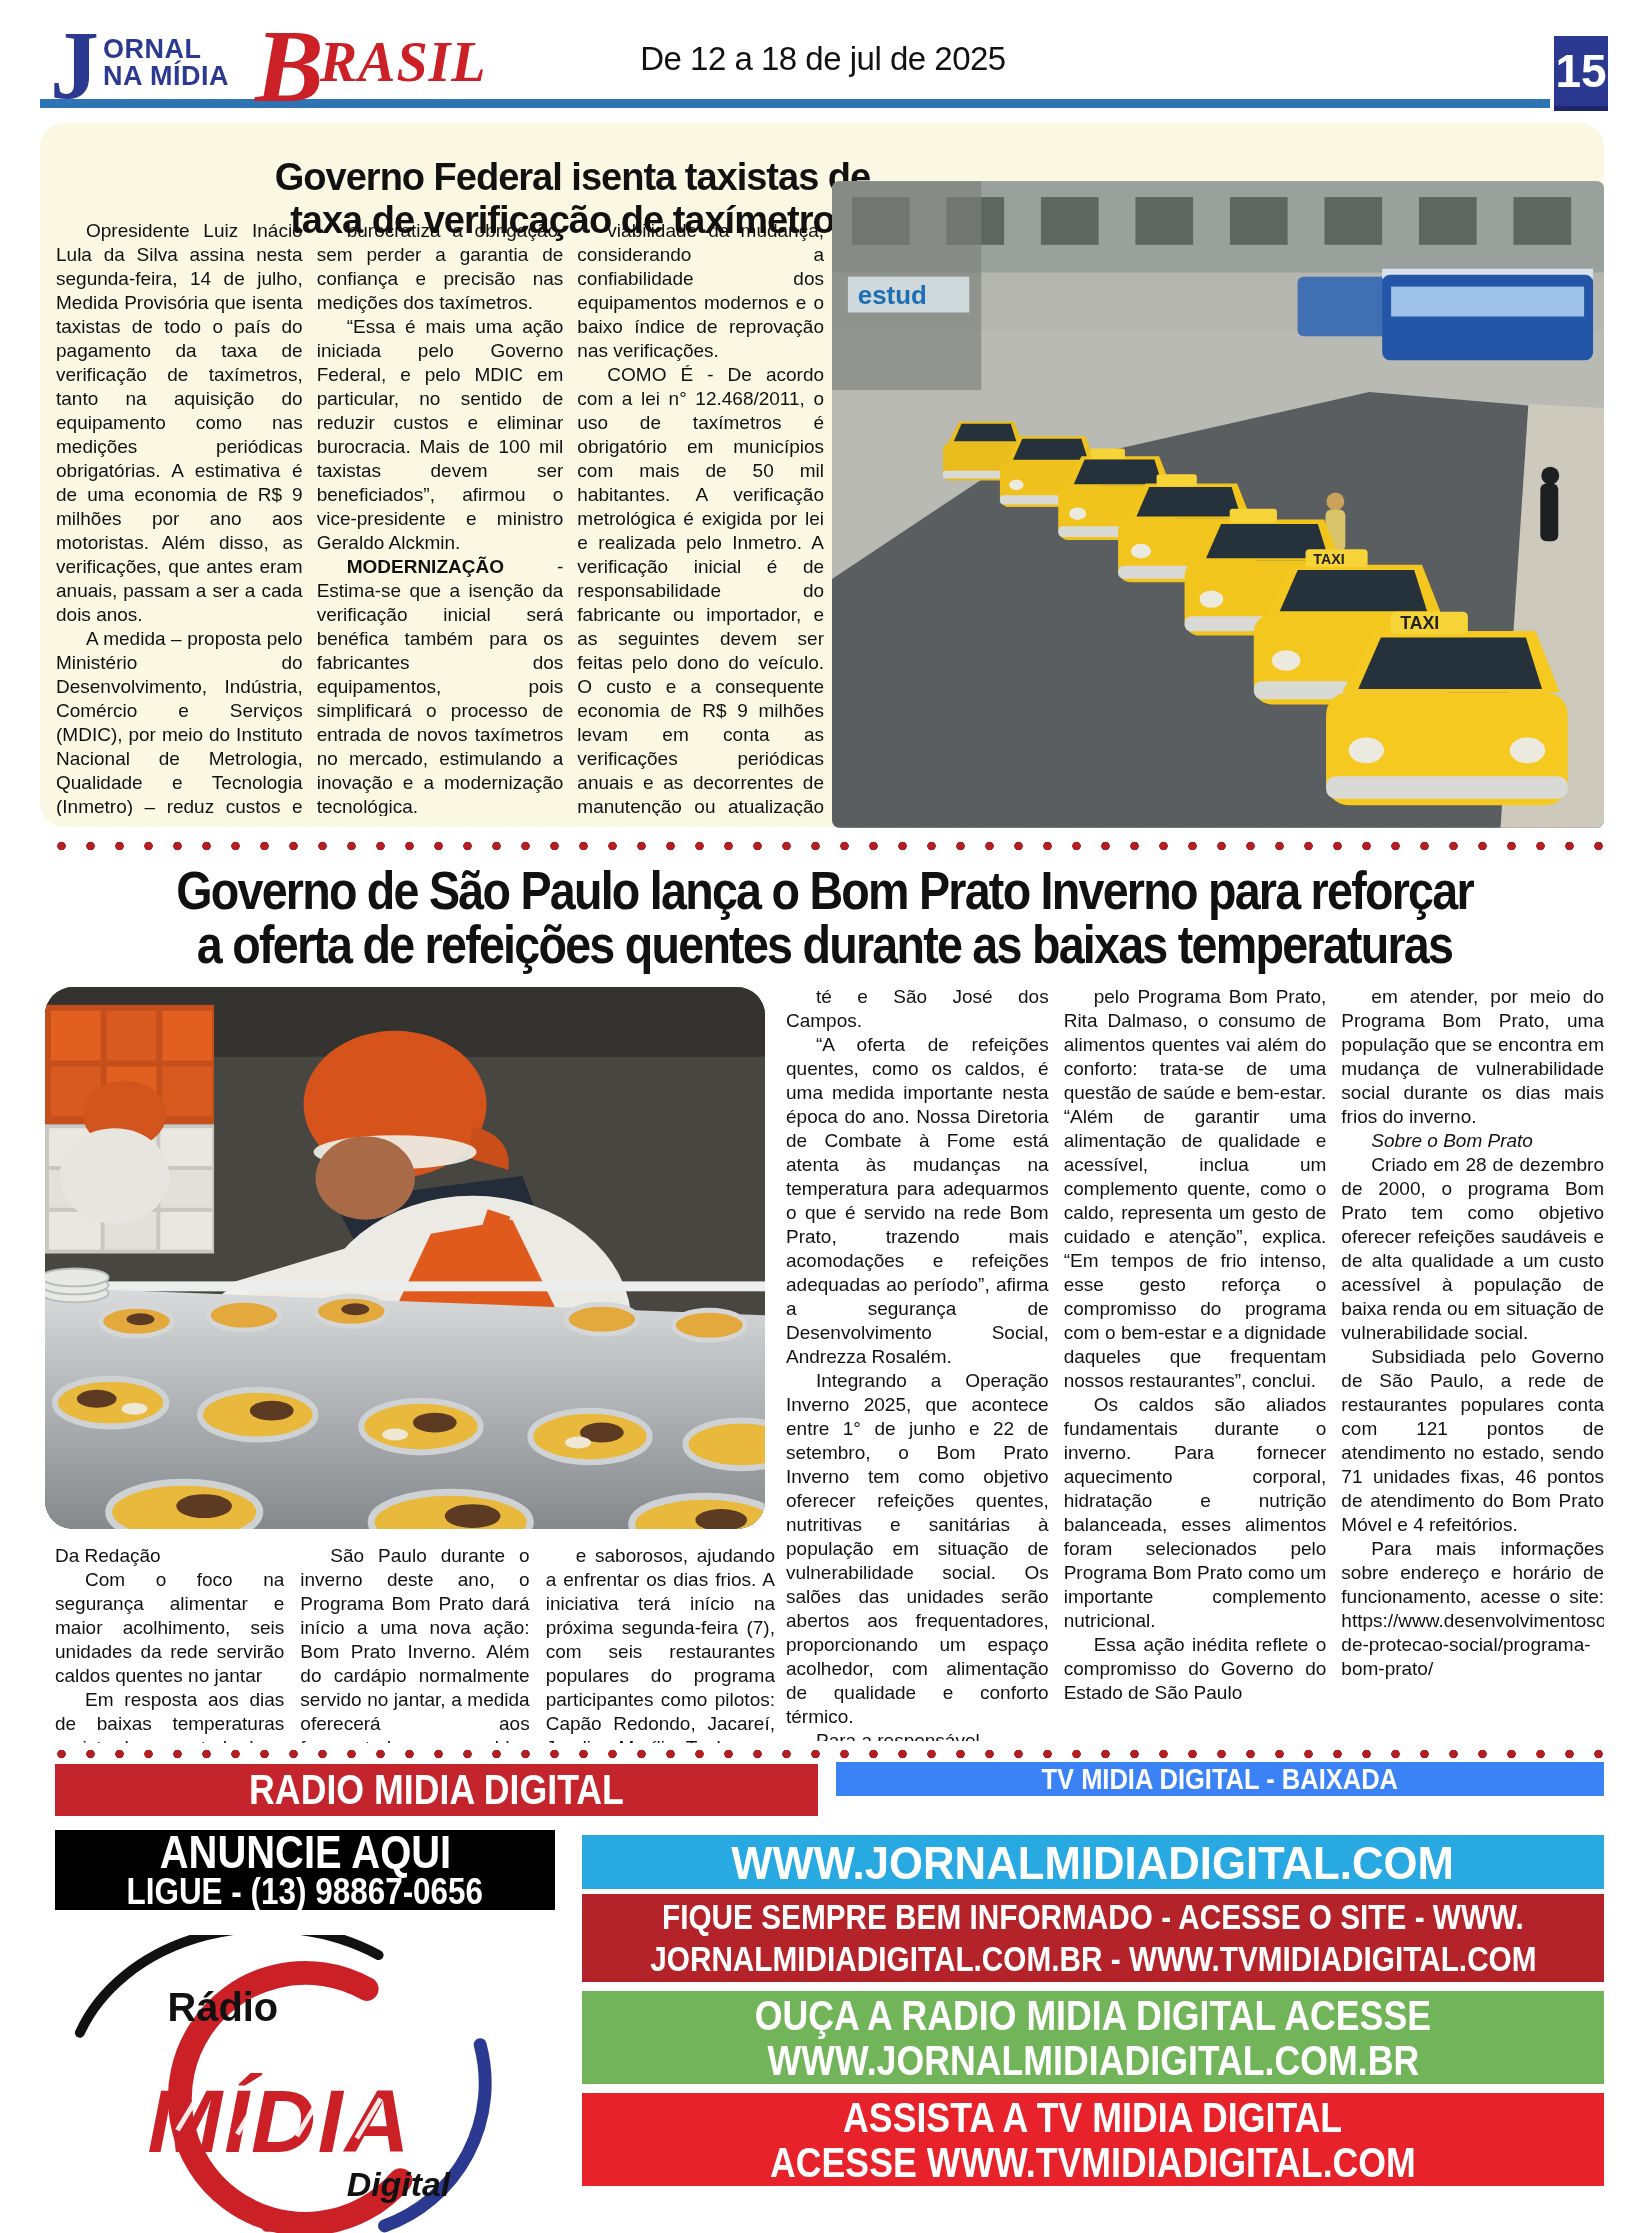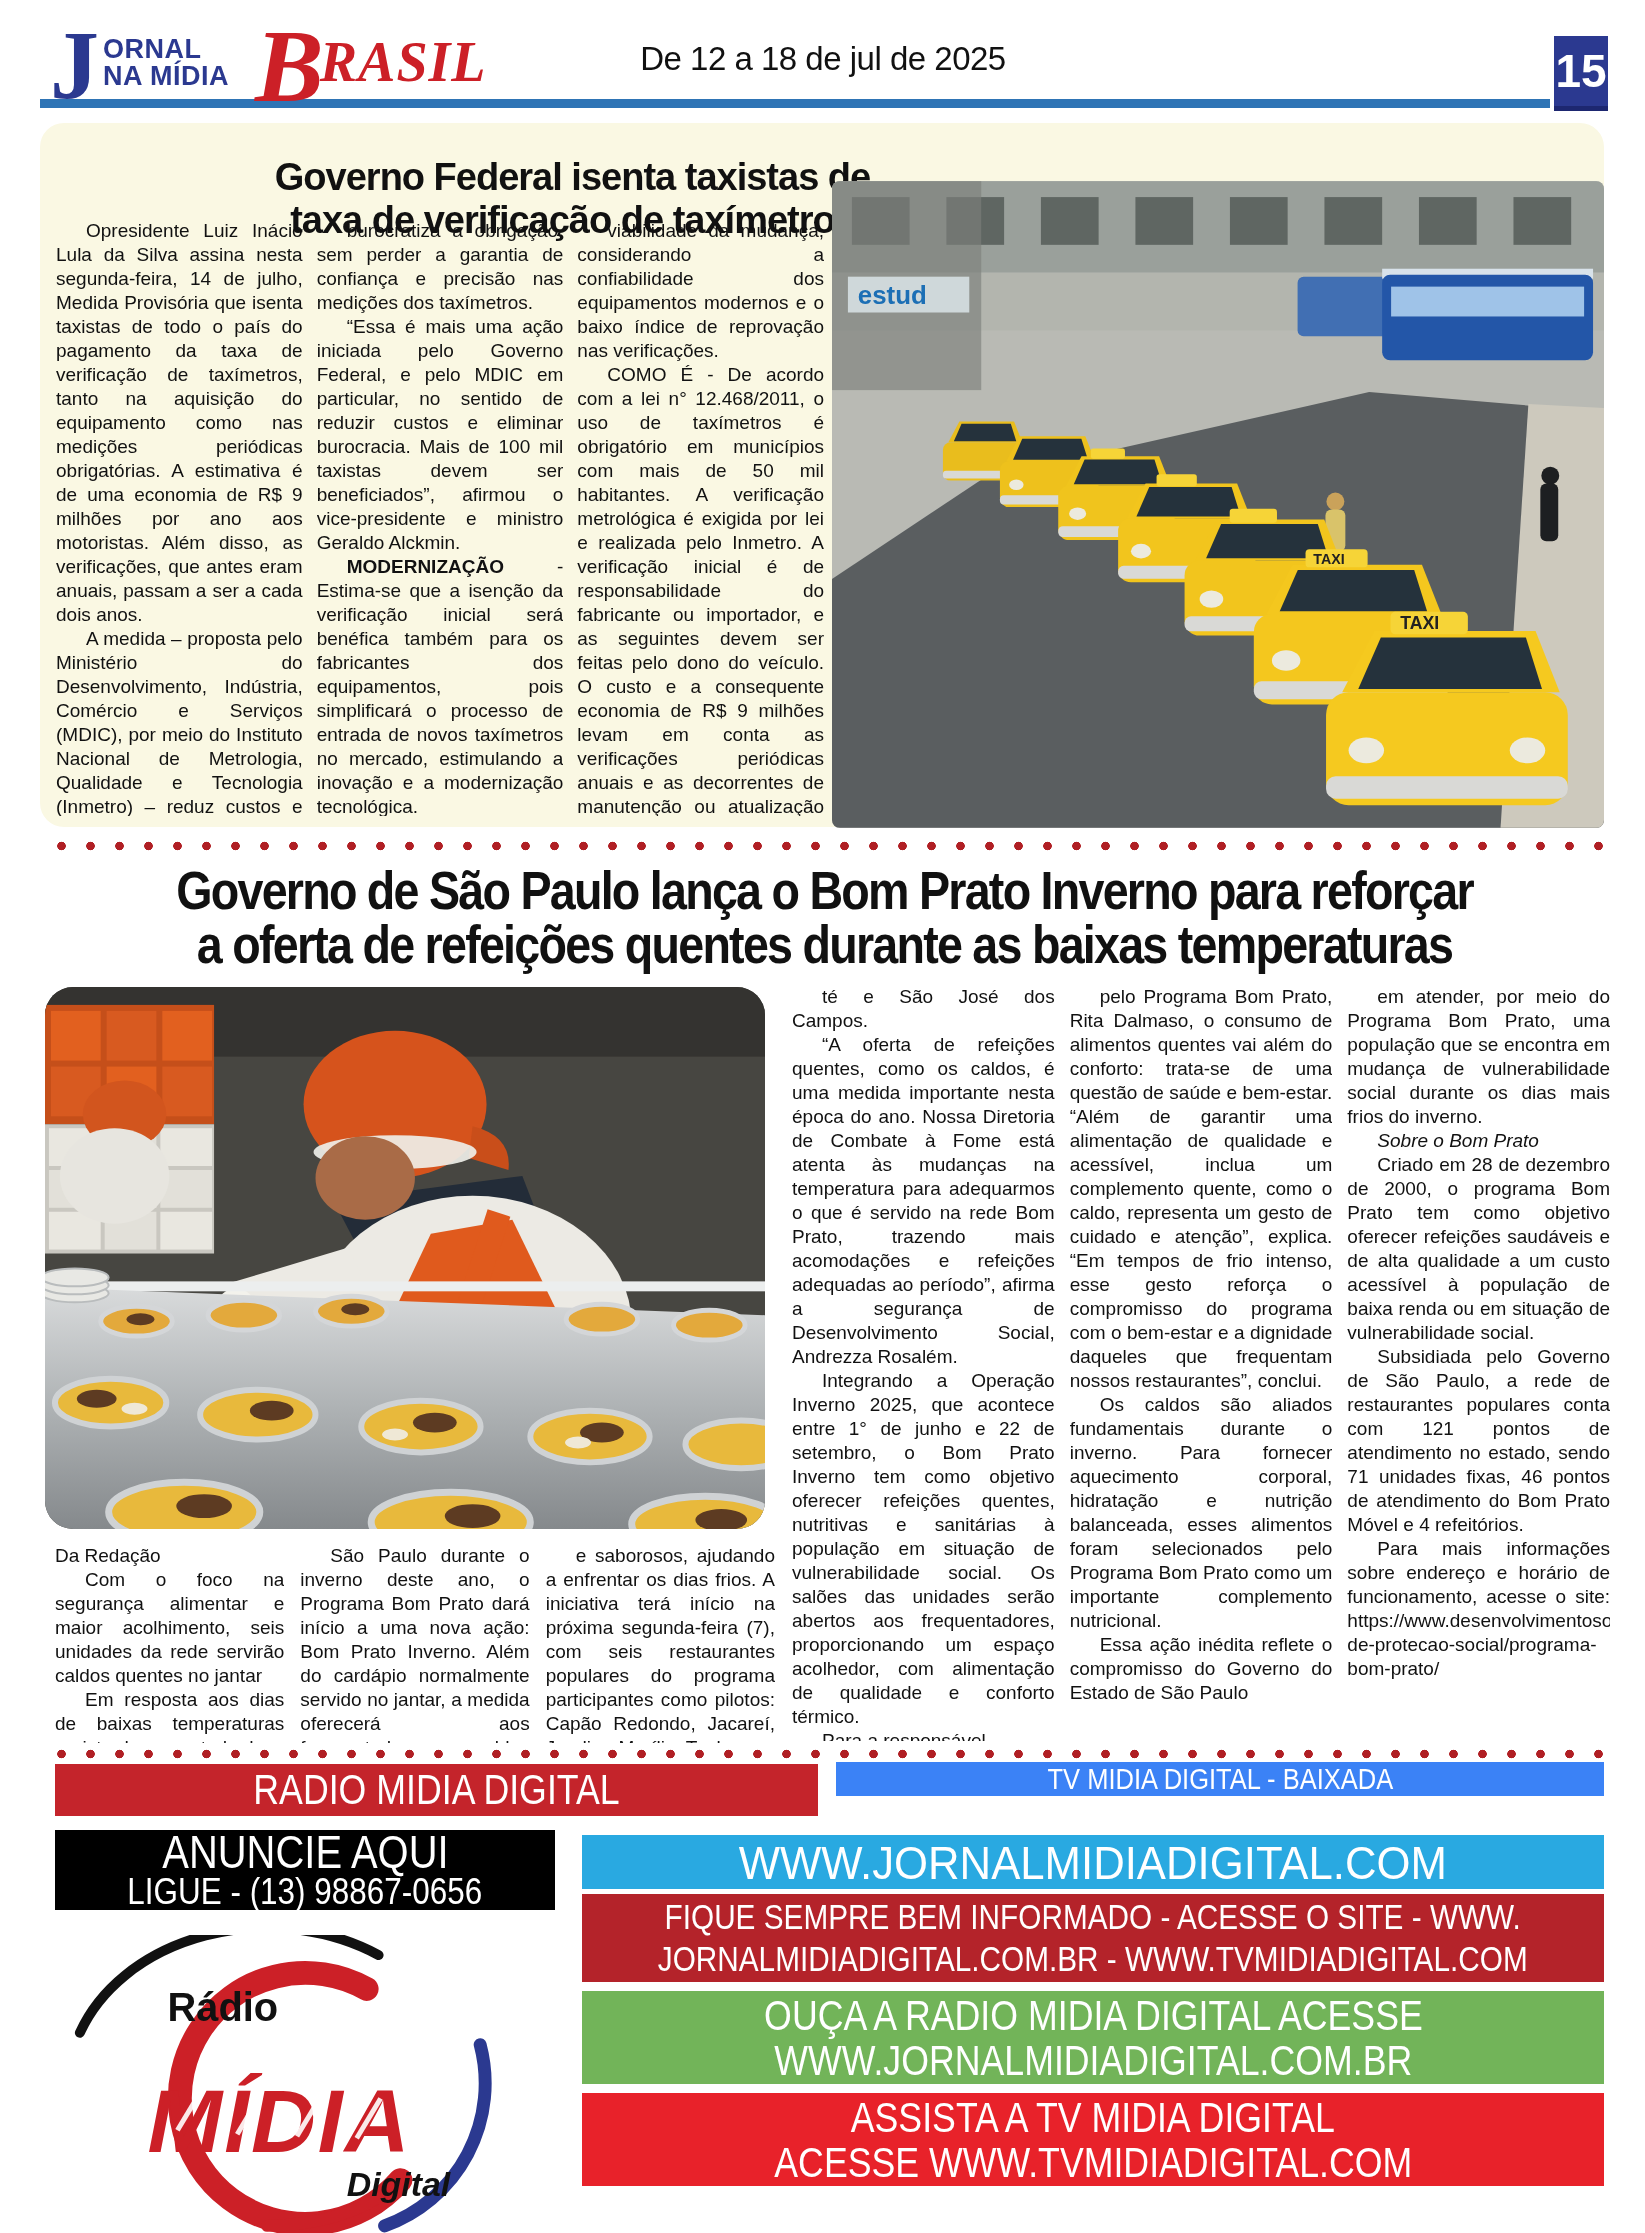"té e São José dos" .a2-colsR { margin-left: 6px -> none }
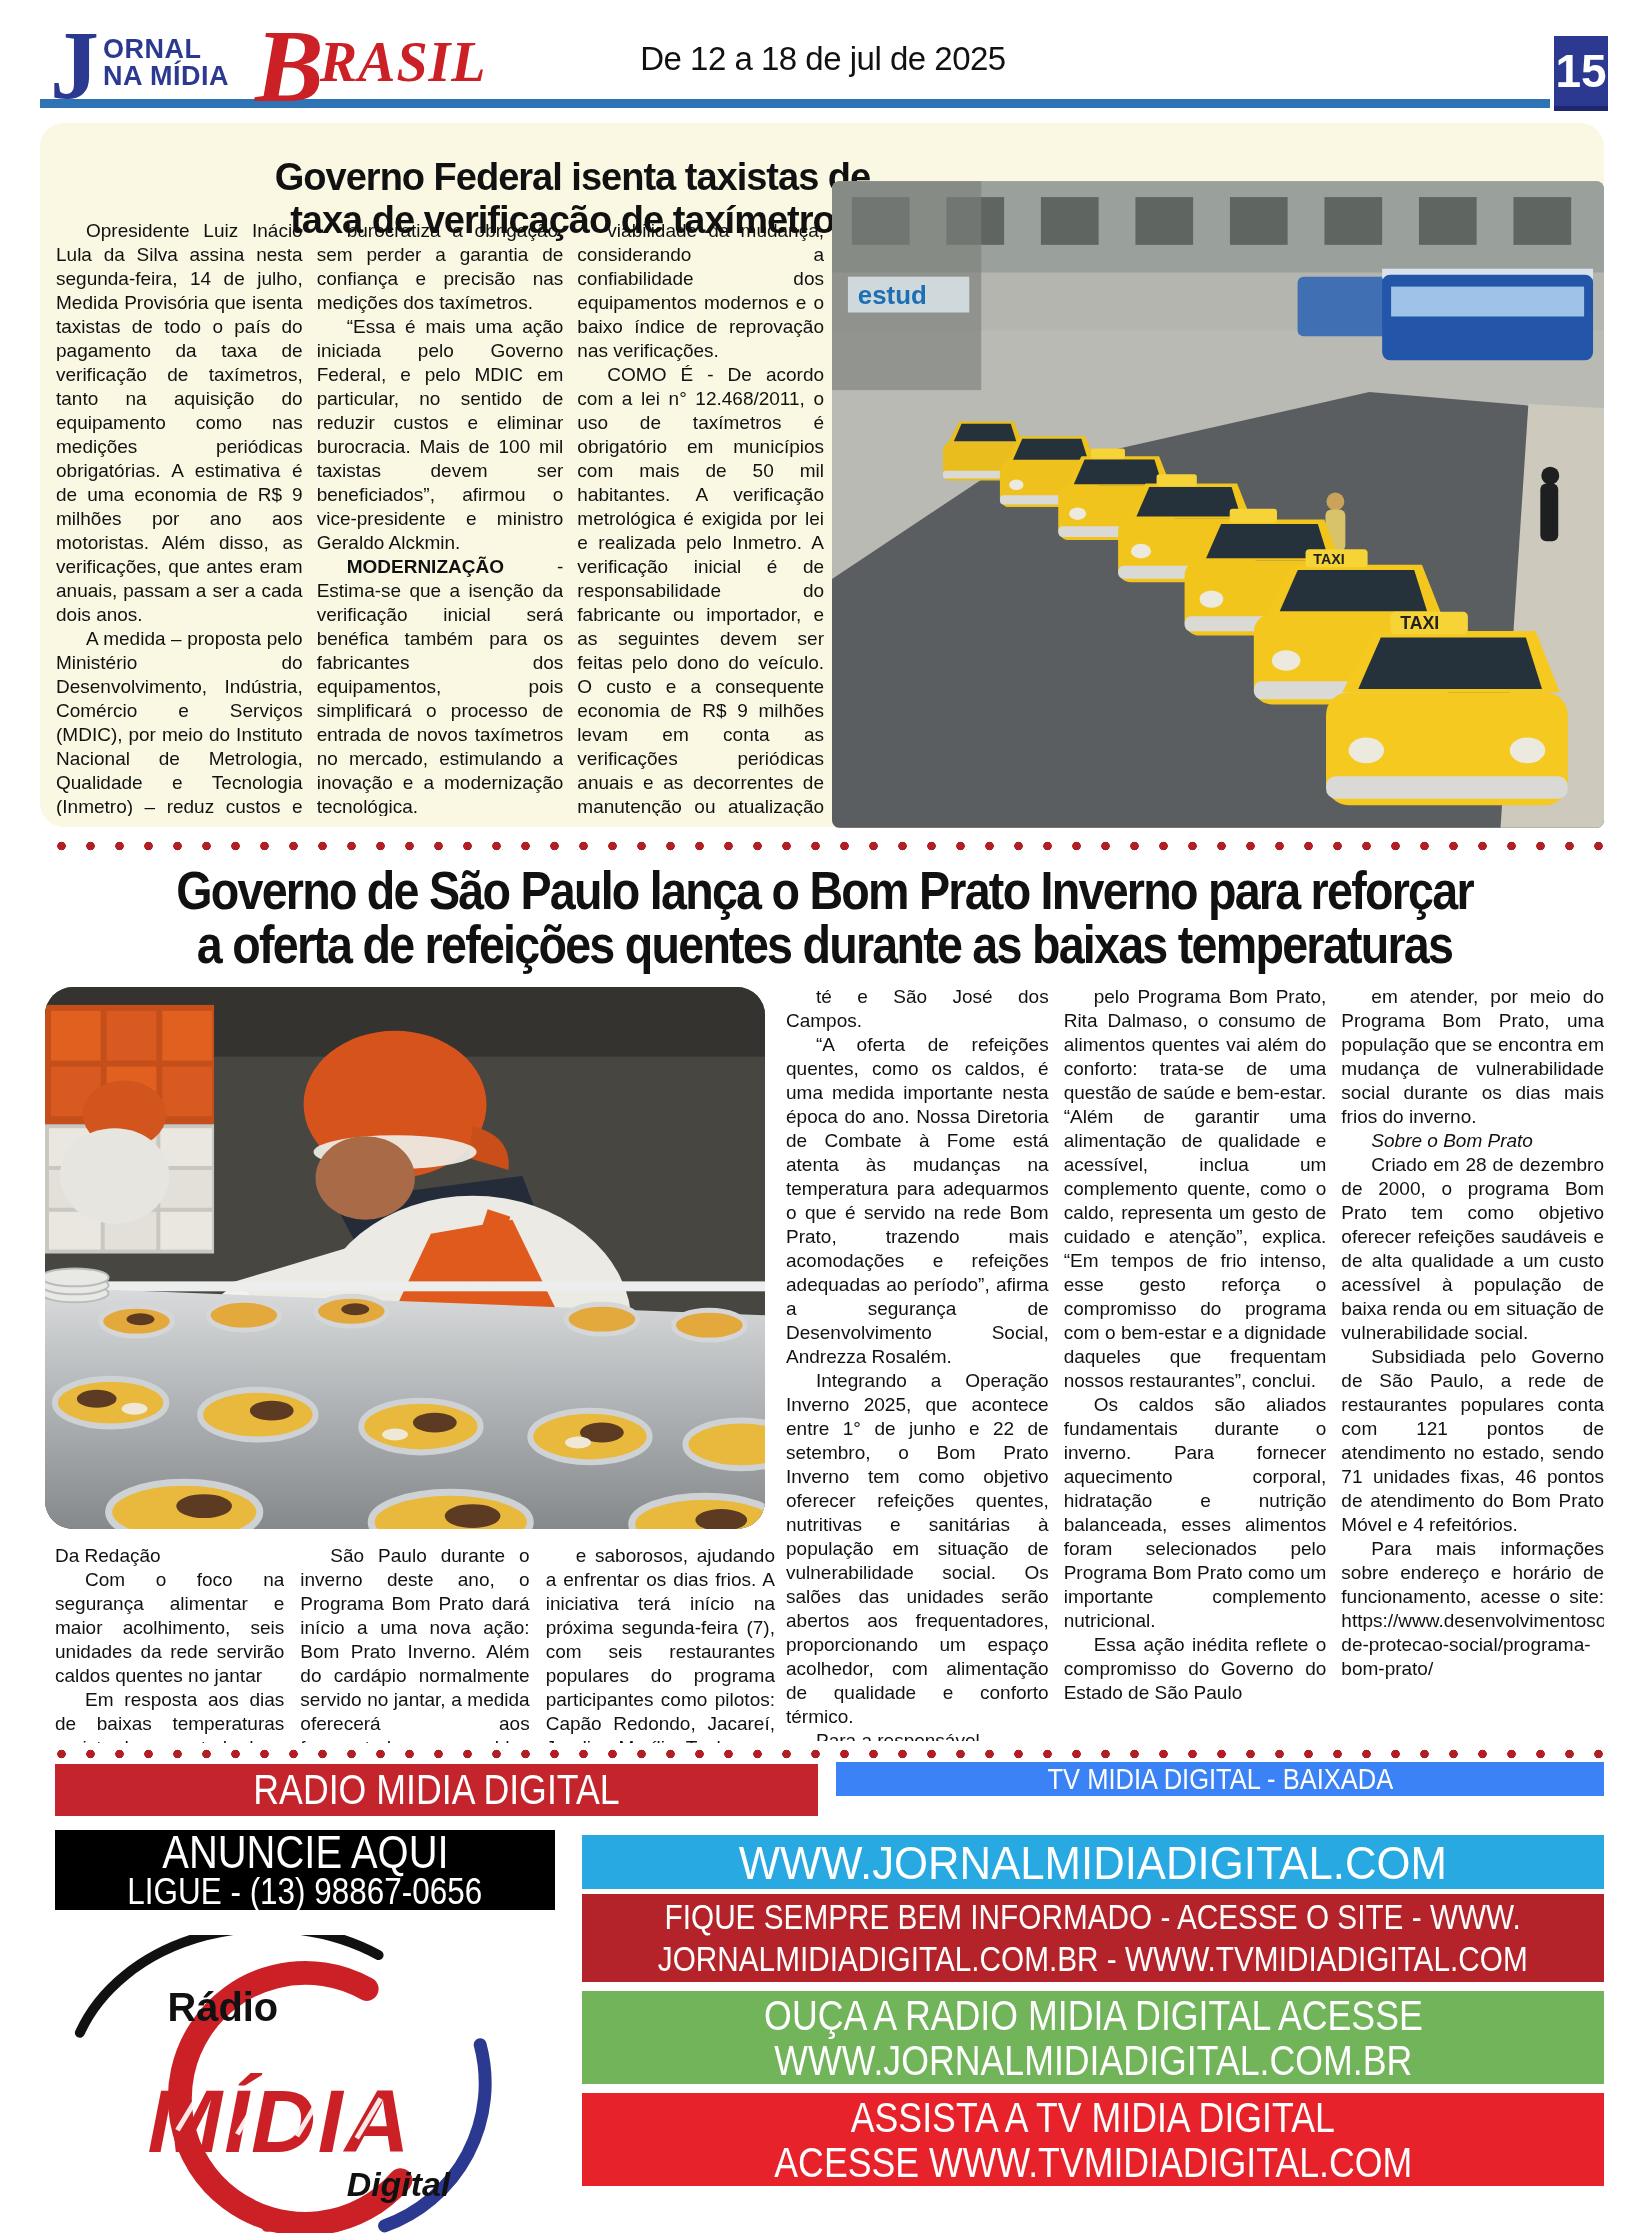"RADIO MIDIA DIGITAL" .bar { font-weight: normal -> bold }
